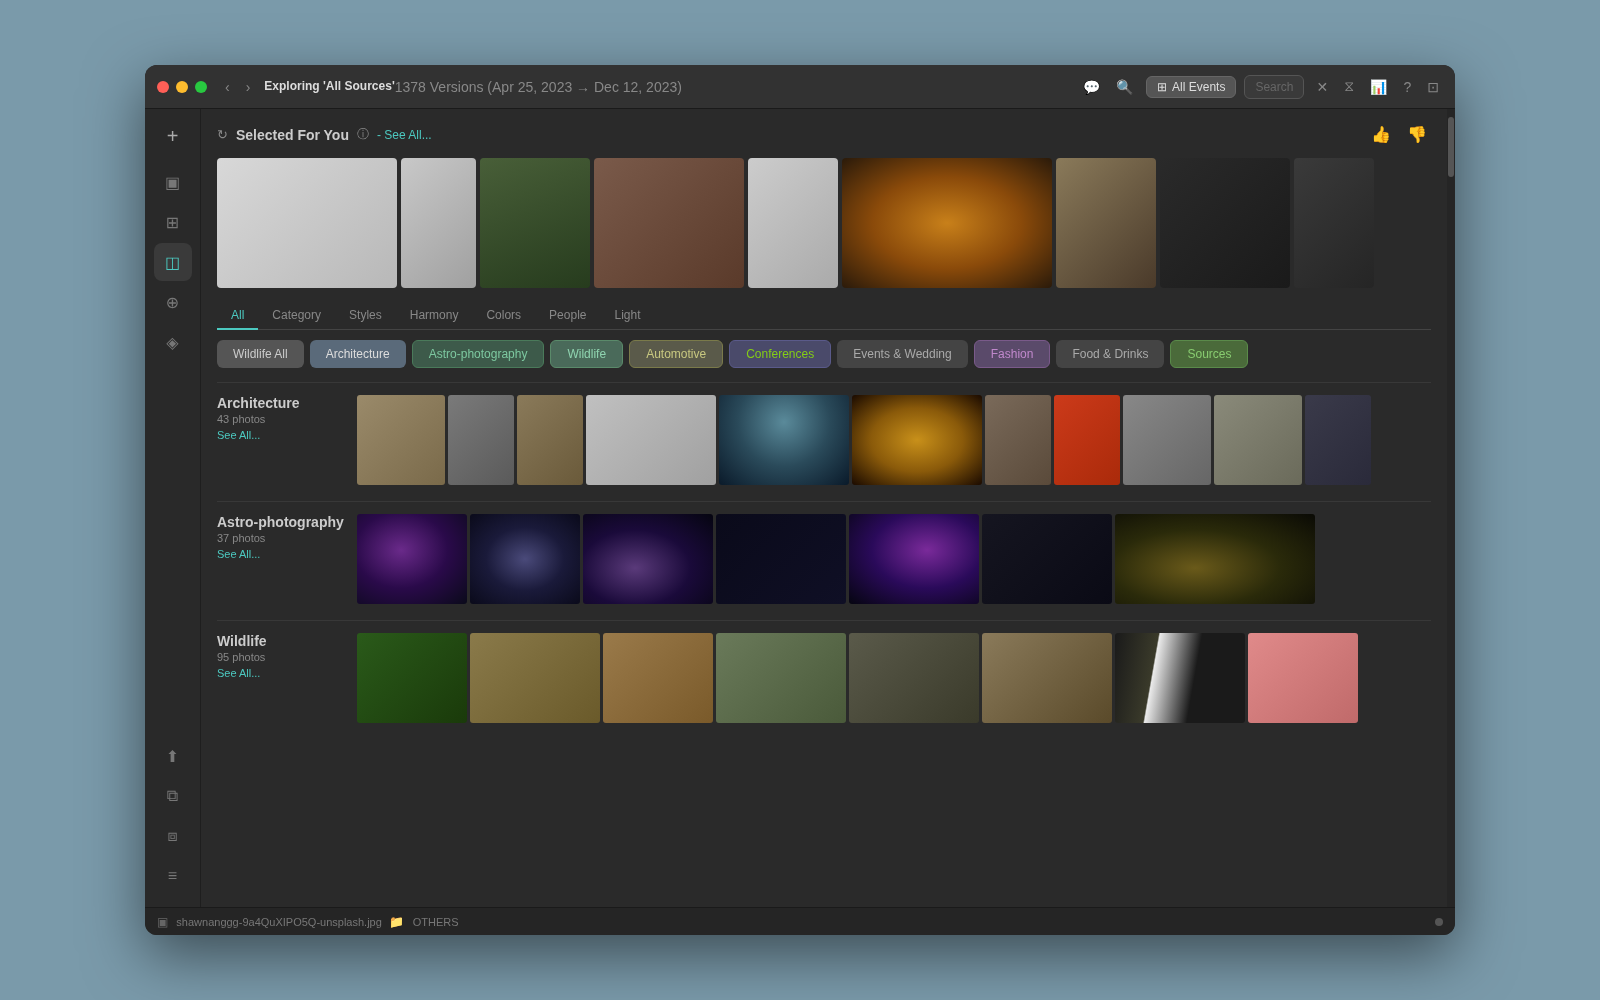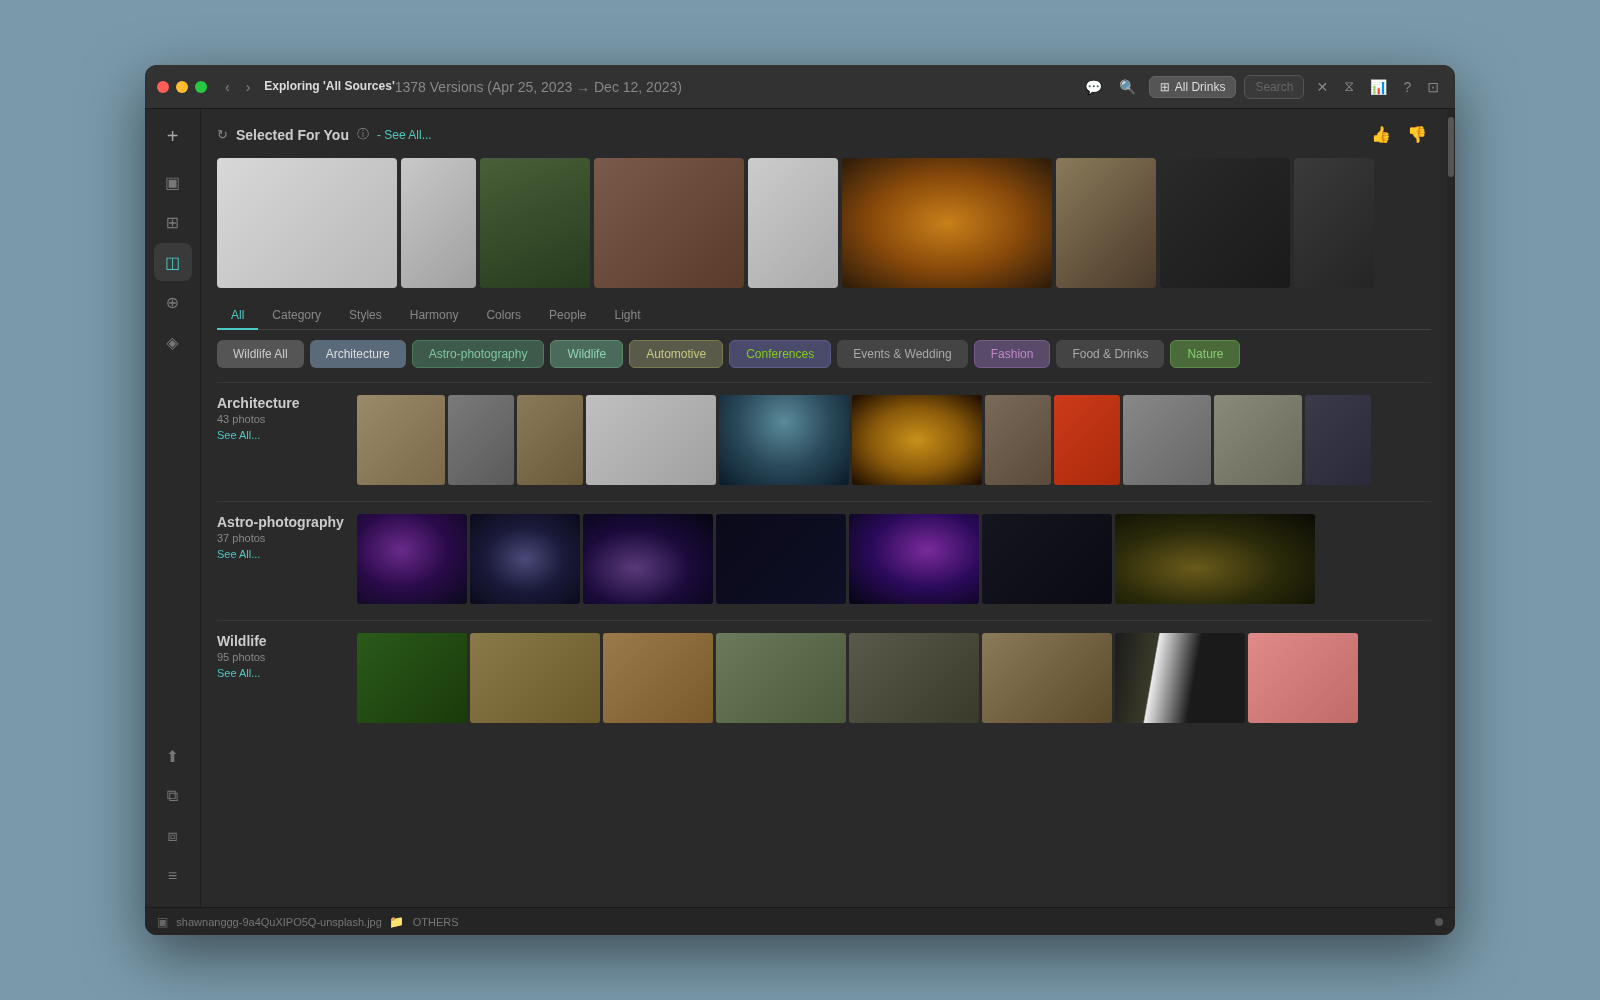"All Drinks" span { text: Drinks -> Events }
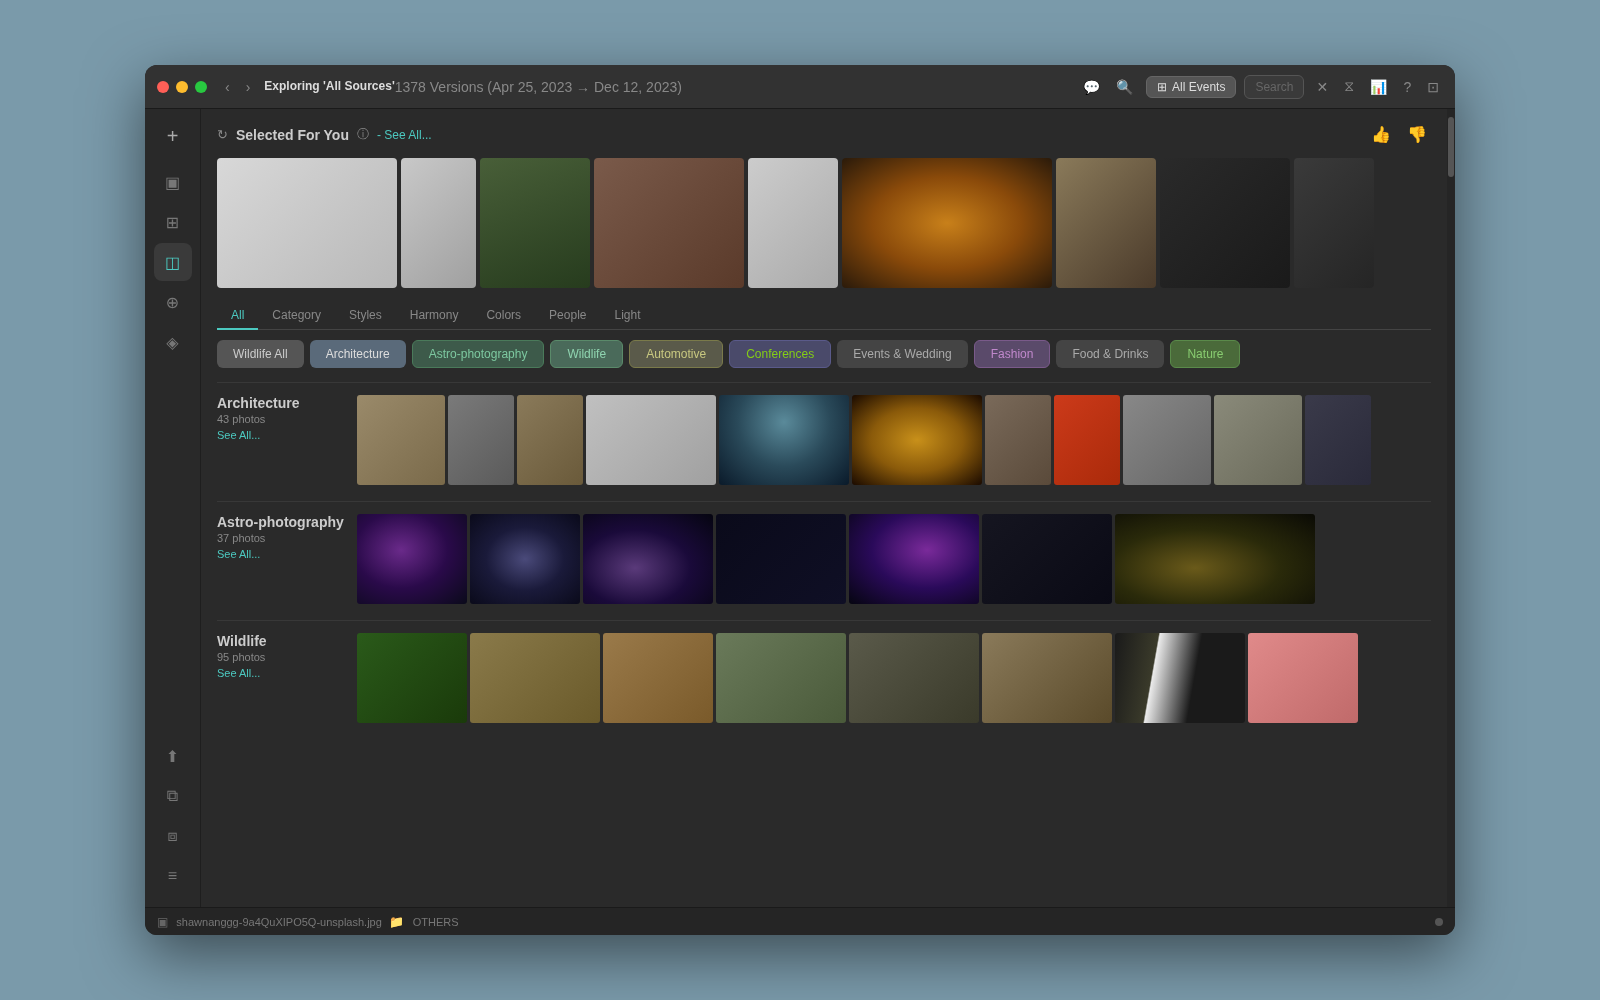"Nature" button.cat-pill { text: Nature -> Sources }
